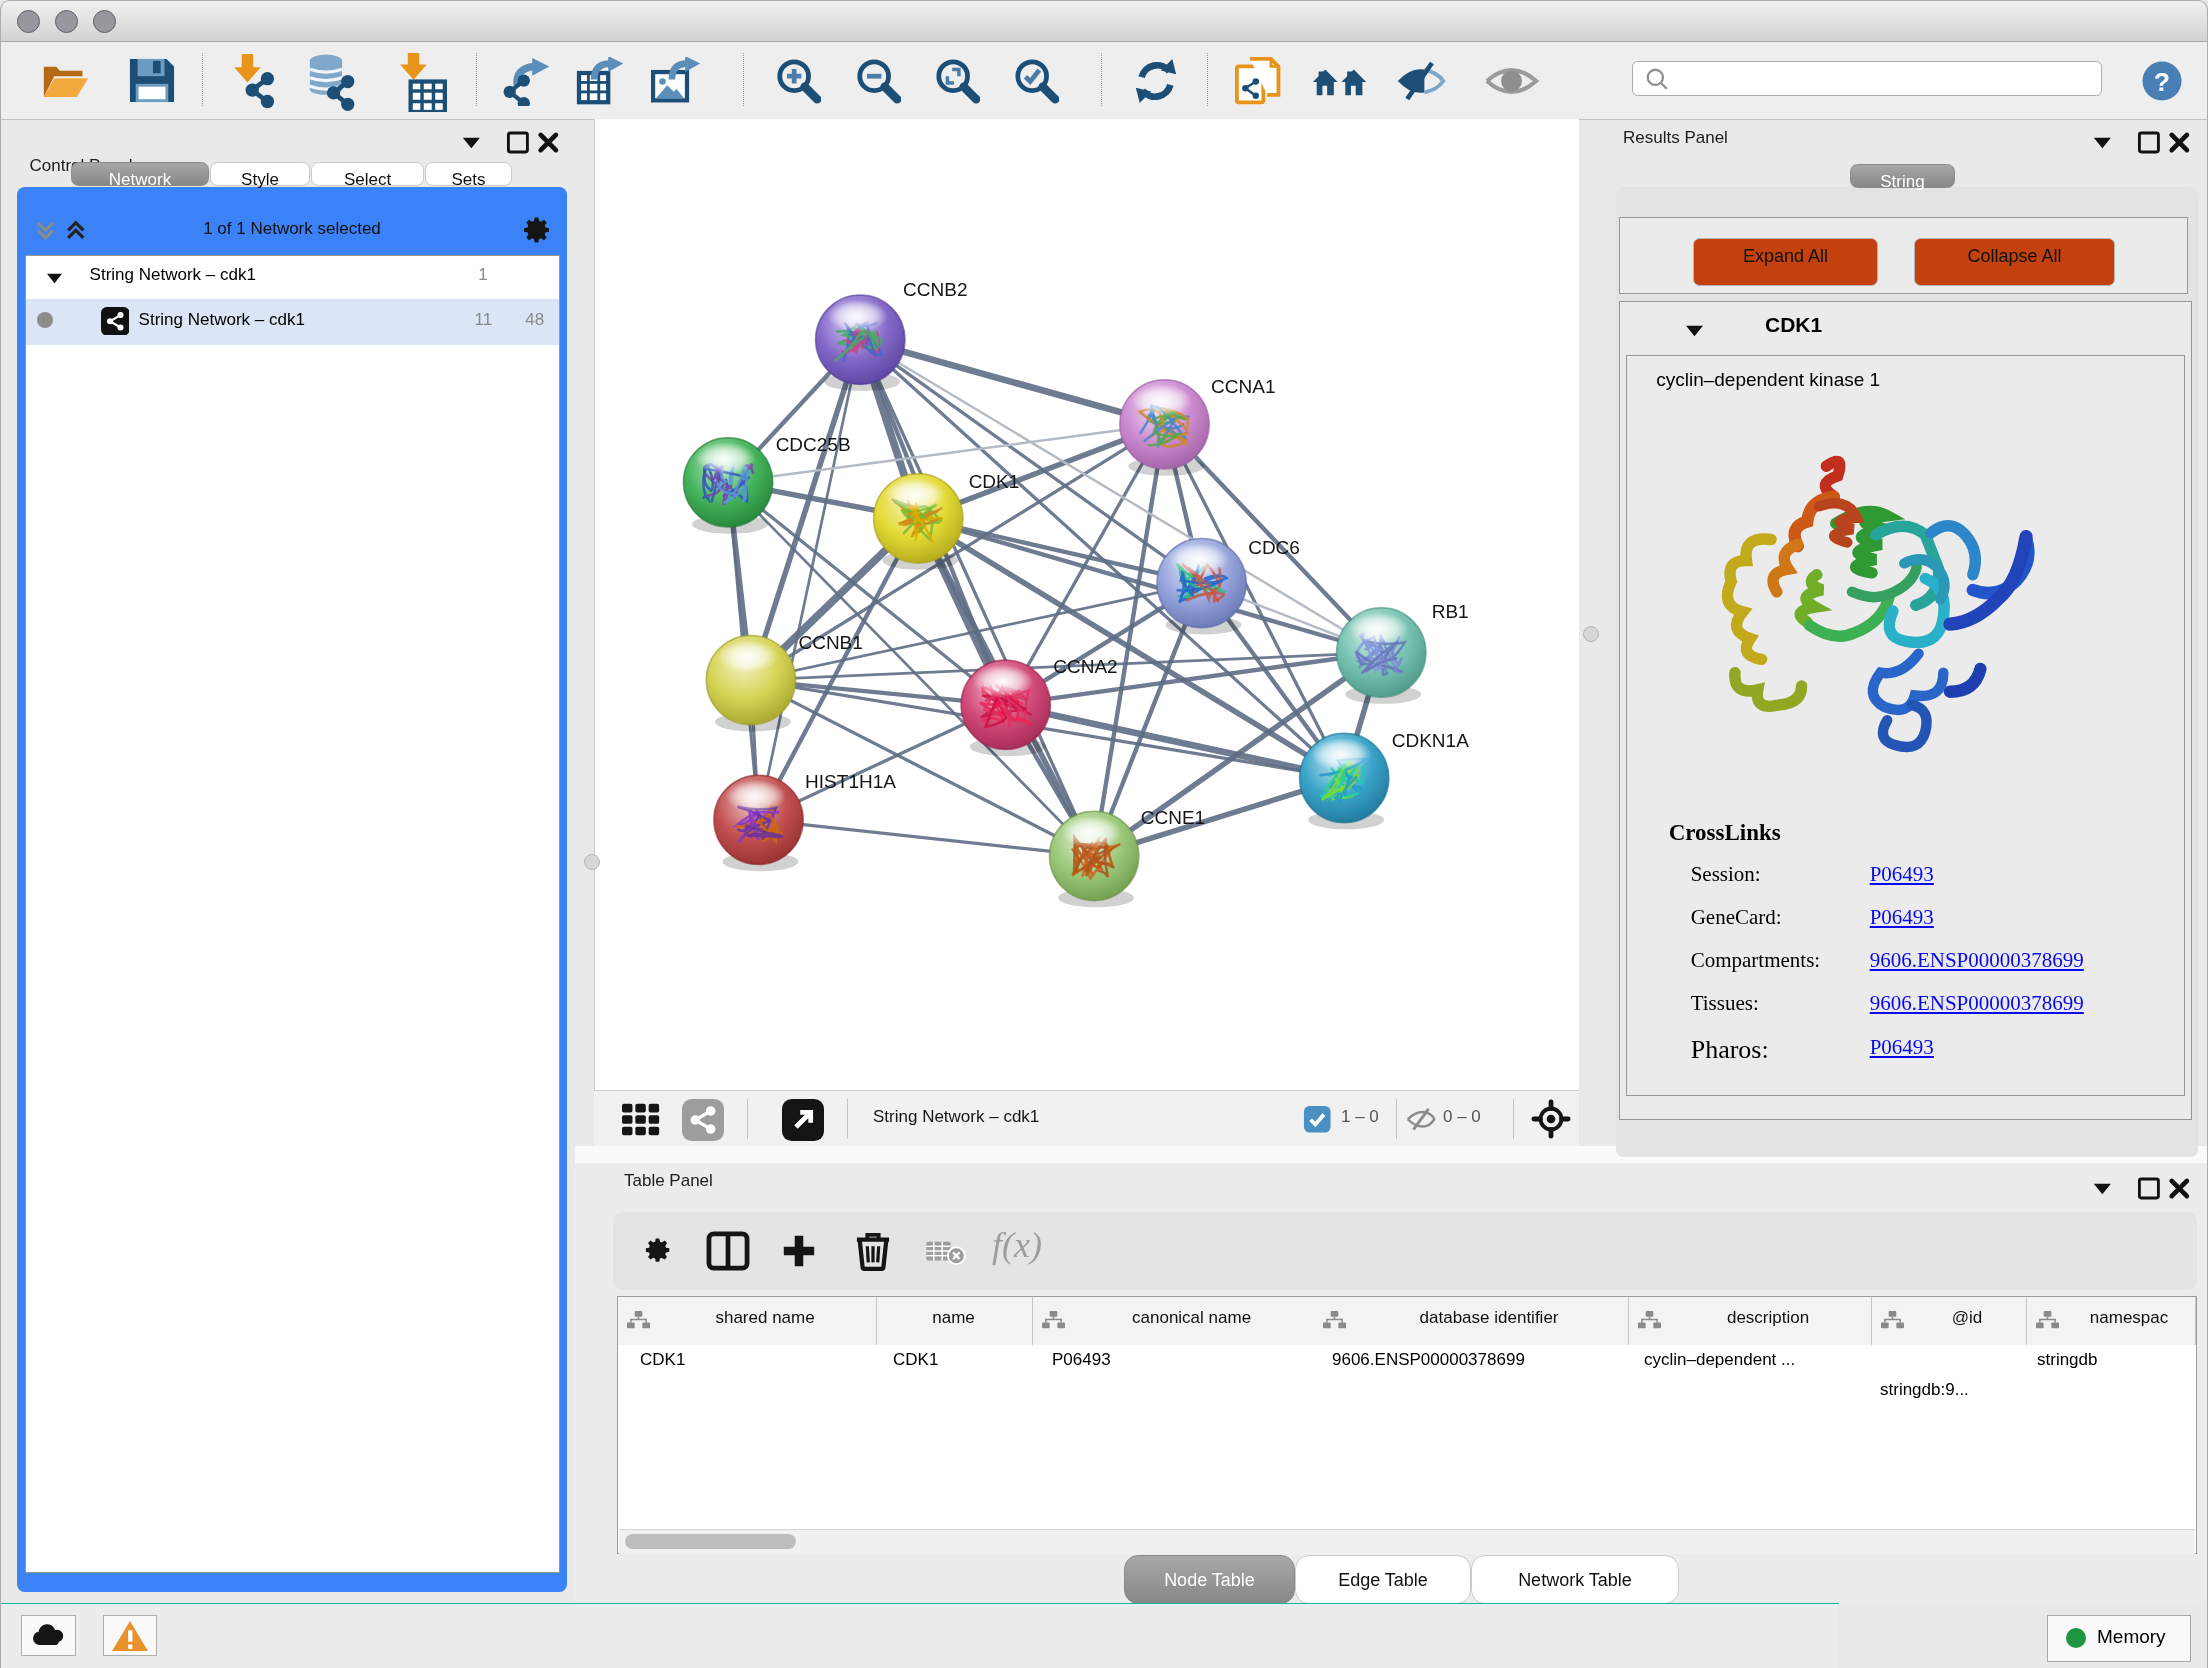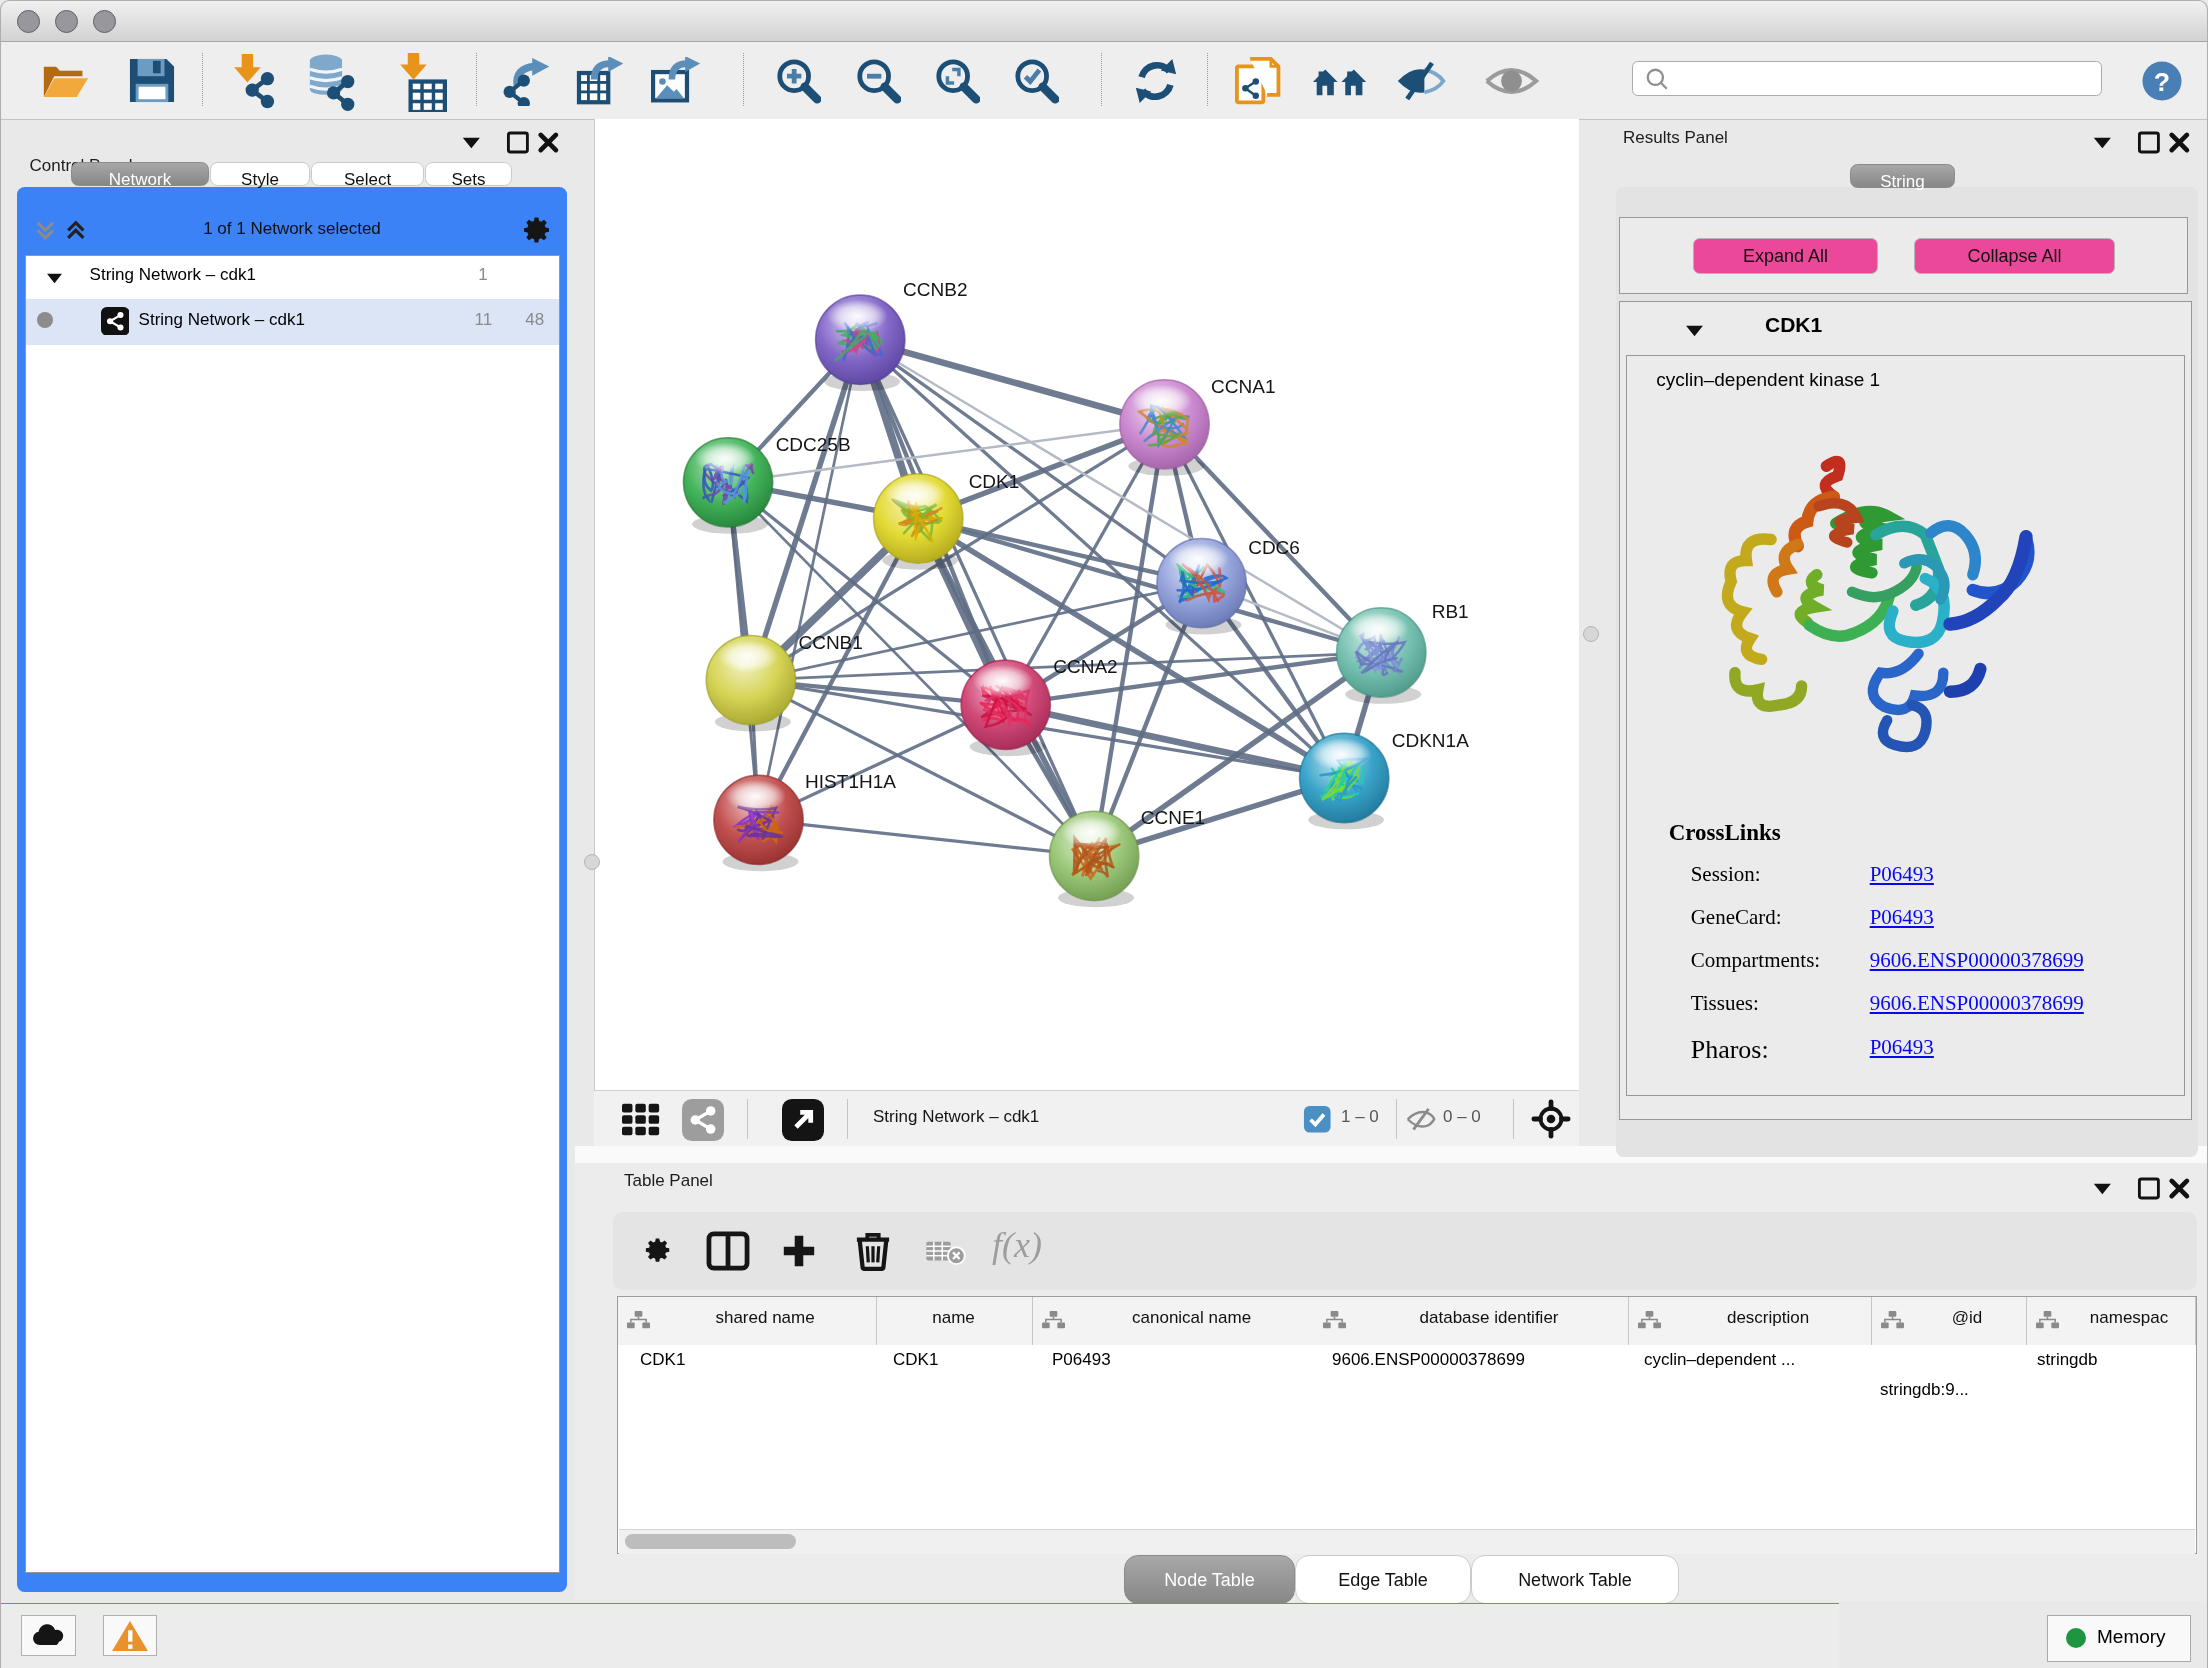"Expand All" .rbtn { background: #ec4899 -> #c2410c; height: 36px -> 48px }
